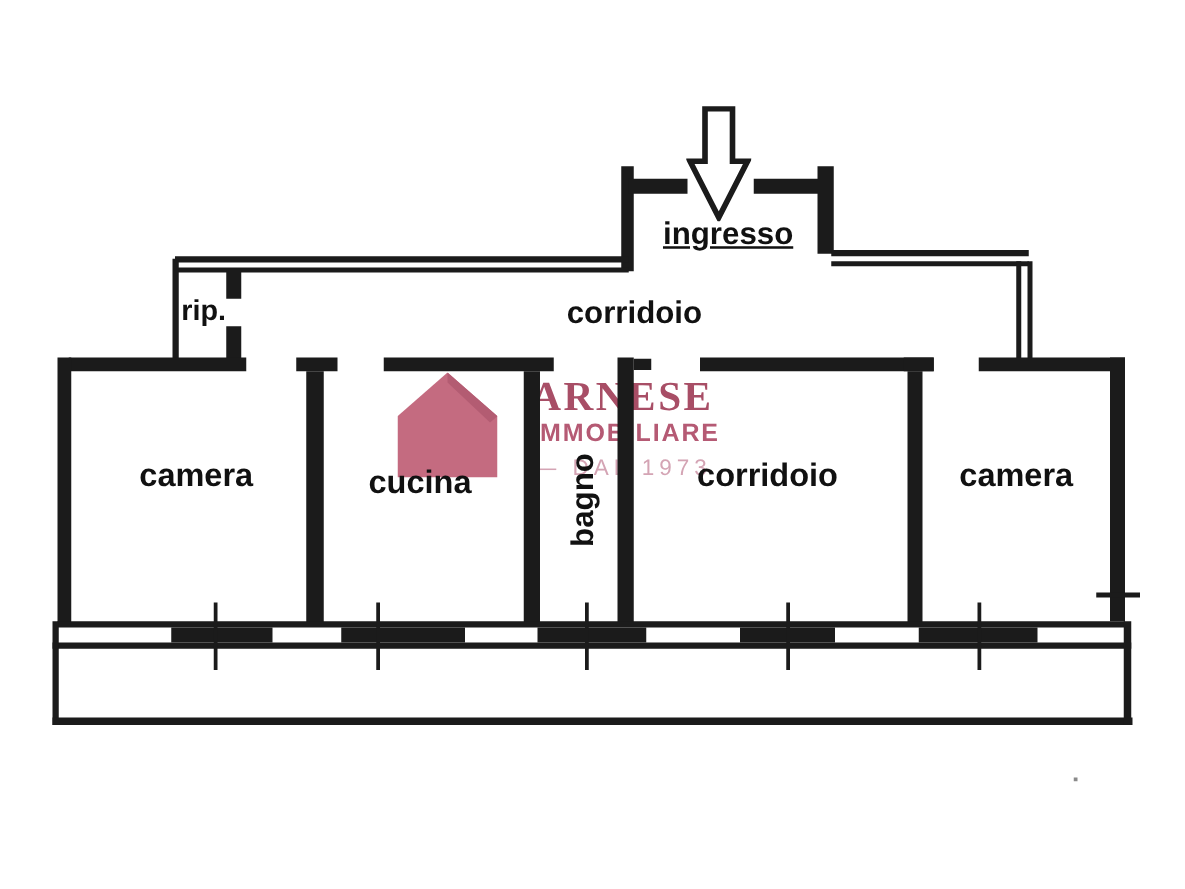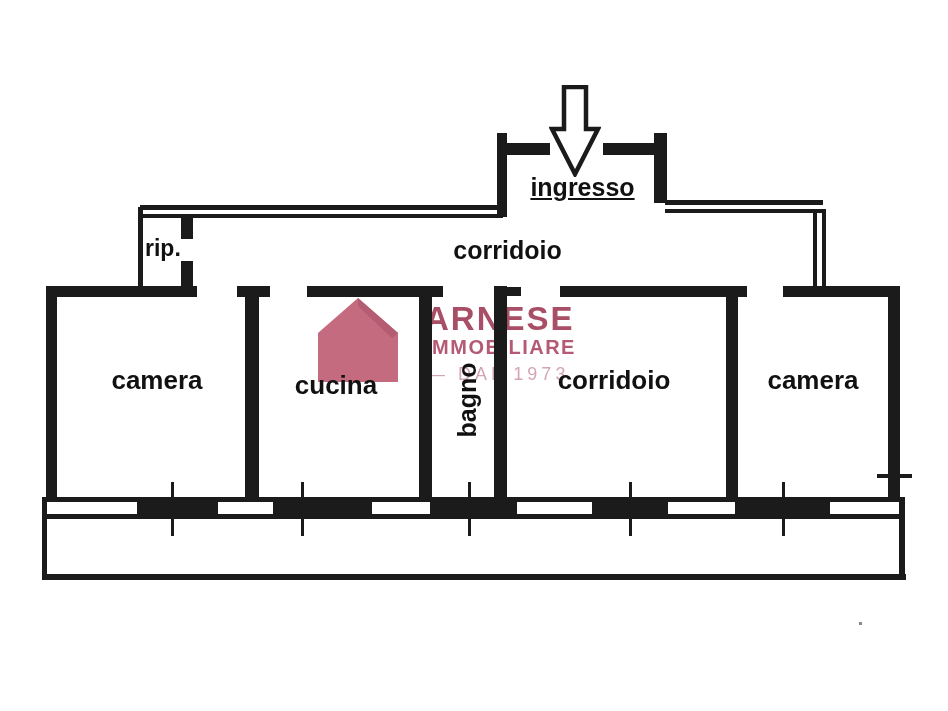"ARNESE" div.logo { font-family: none -> Liberation Serif, serif }
